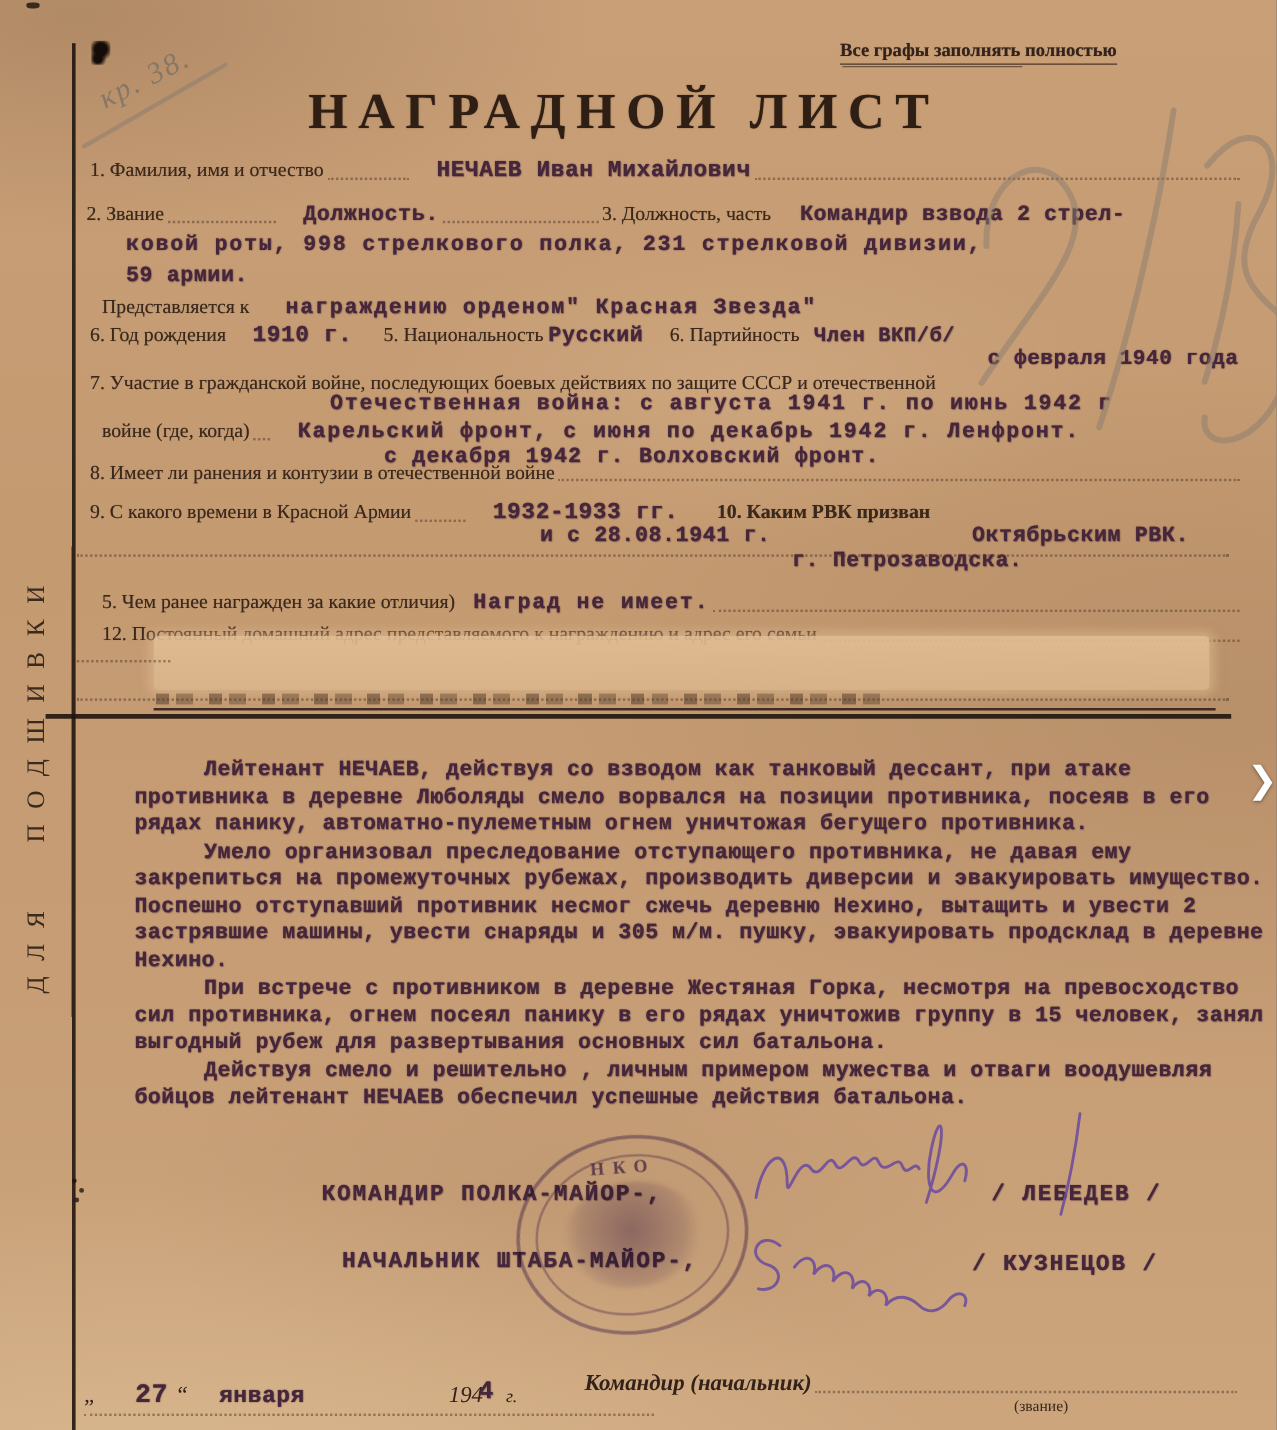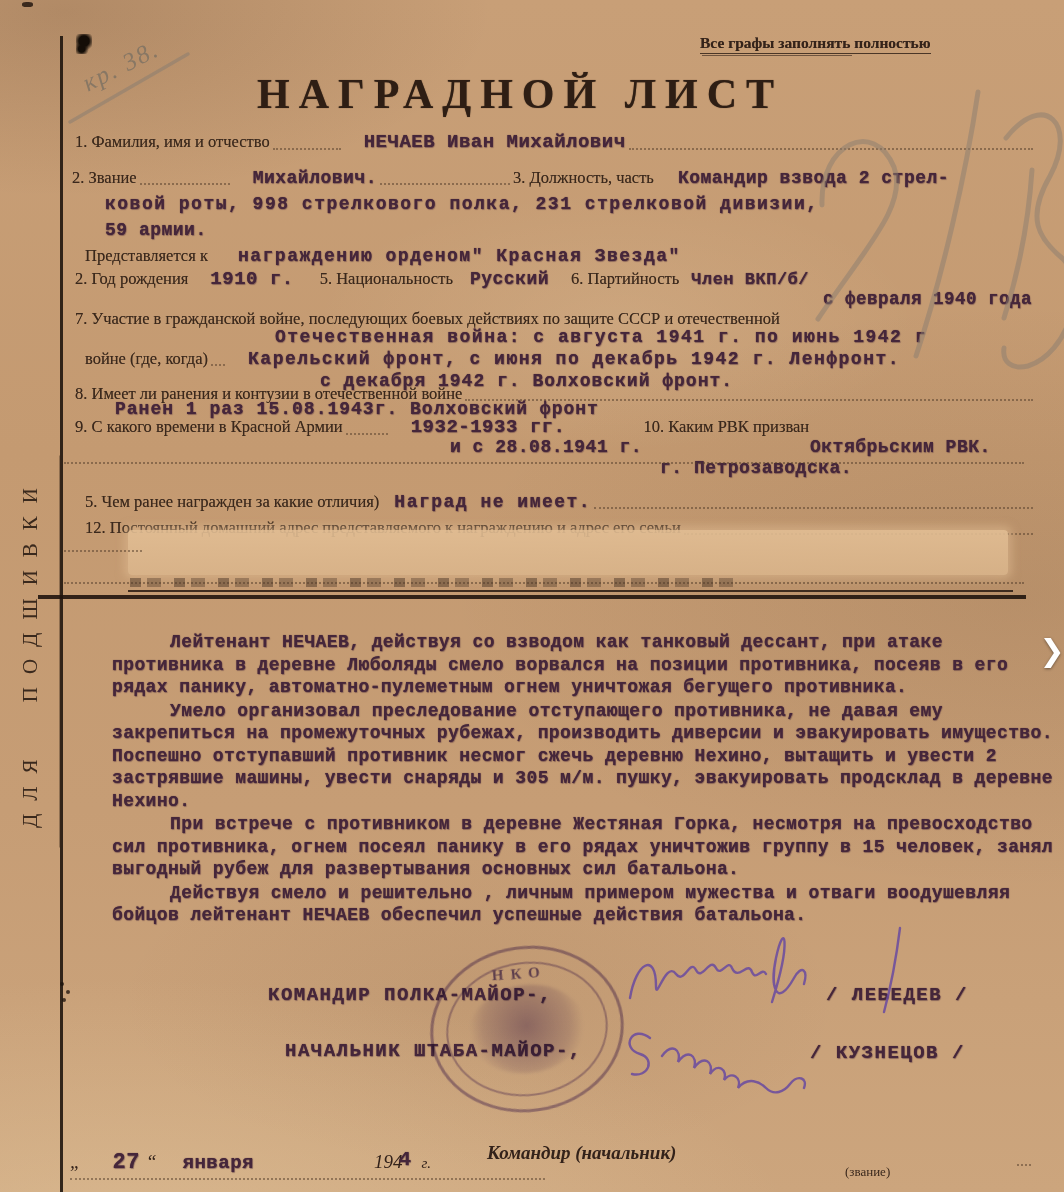"Михайлович." span.typed { text: Михайлович -> Должность }
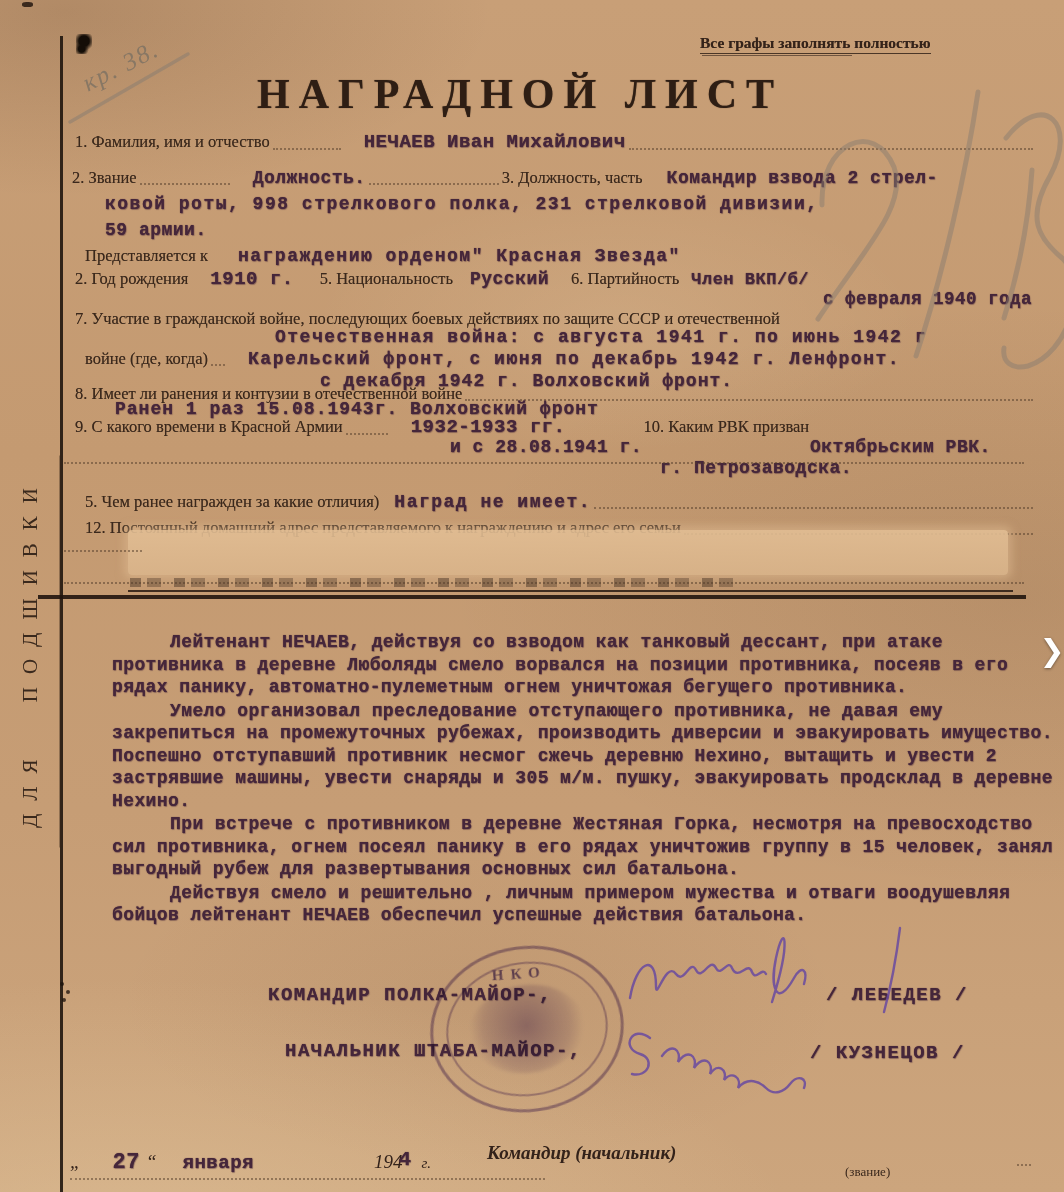"2. Год рождения" span.lbl { text: 2 -> 6 }
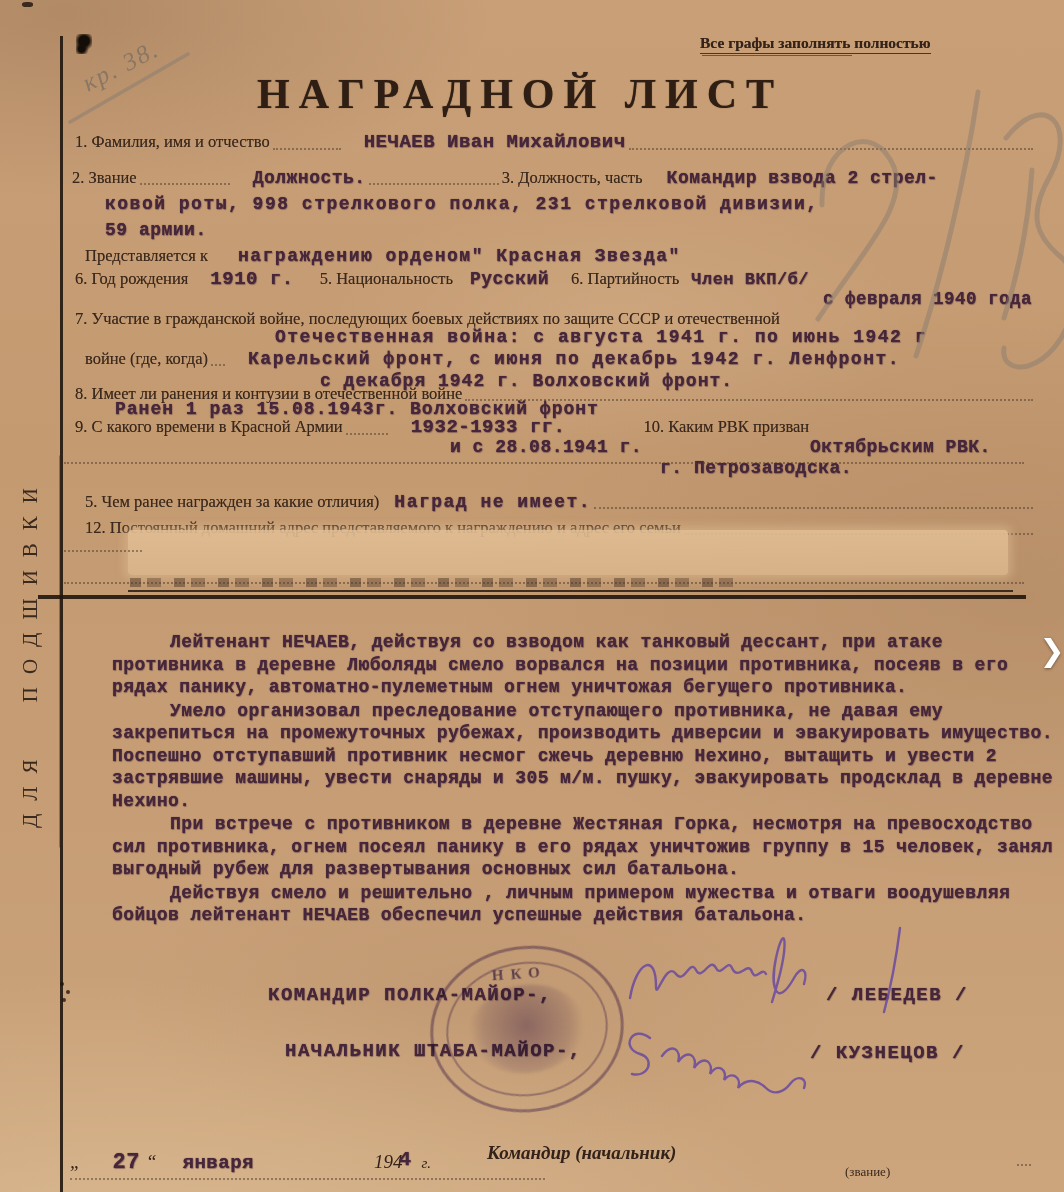"Русский" span.typed { margin-left: 17px -> 4px }
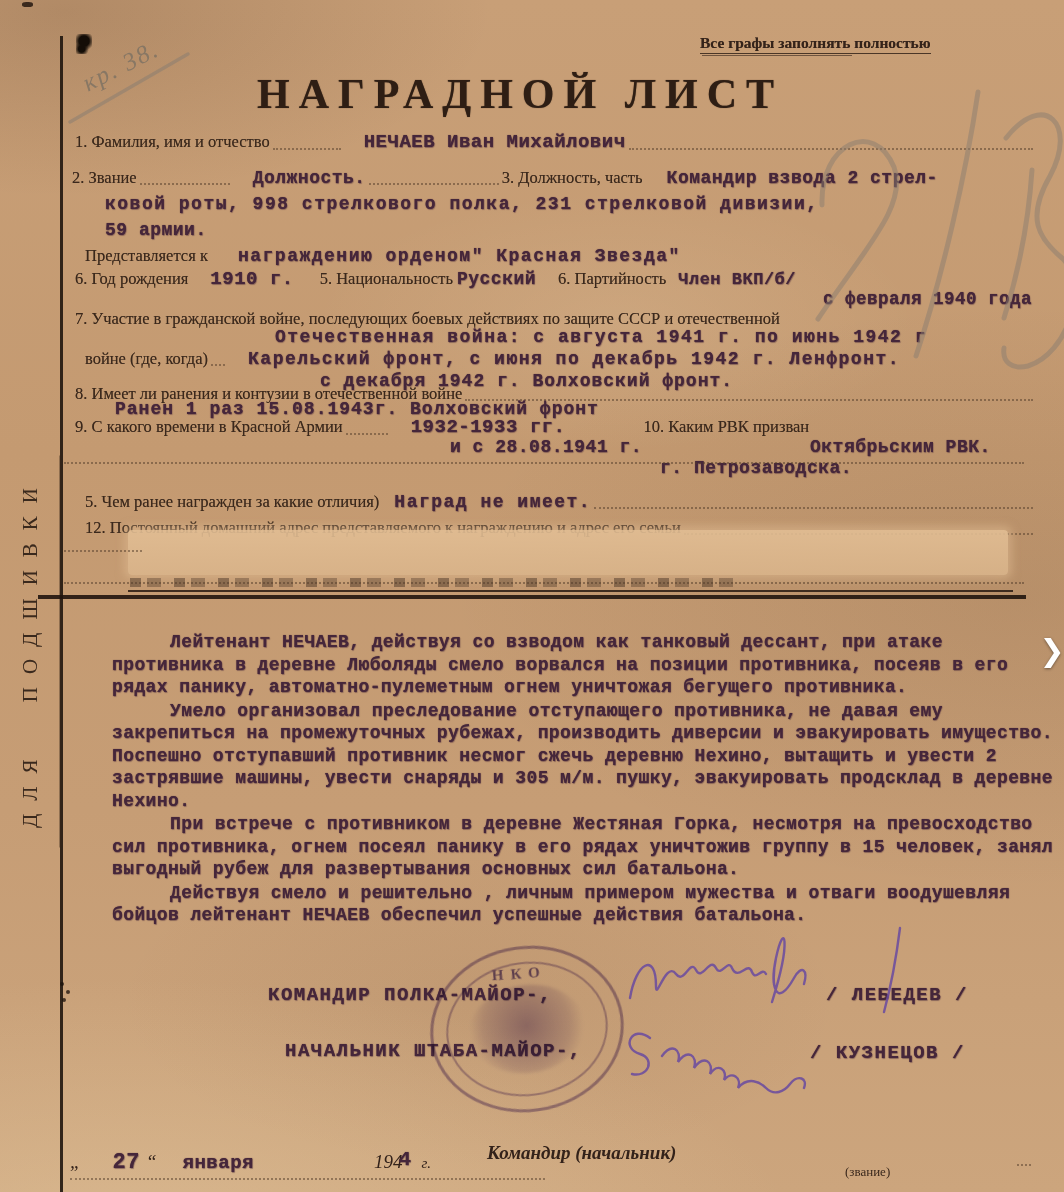"Ранен 1 раз 15.08.1943г. Волховский" div.row { html: <div> <span>Ранен 1 раз 15.08.1943г. Волховский фронт</span> </div> -> none }
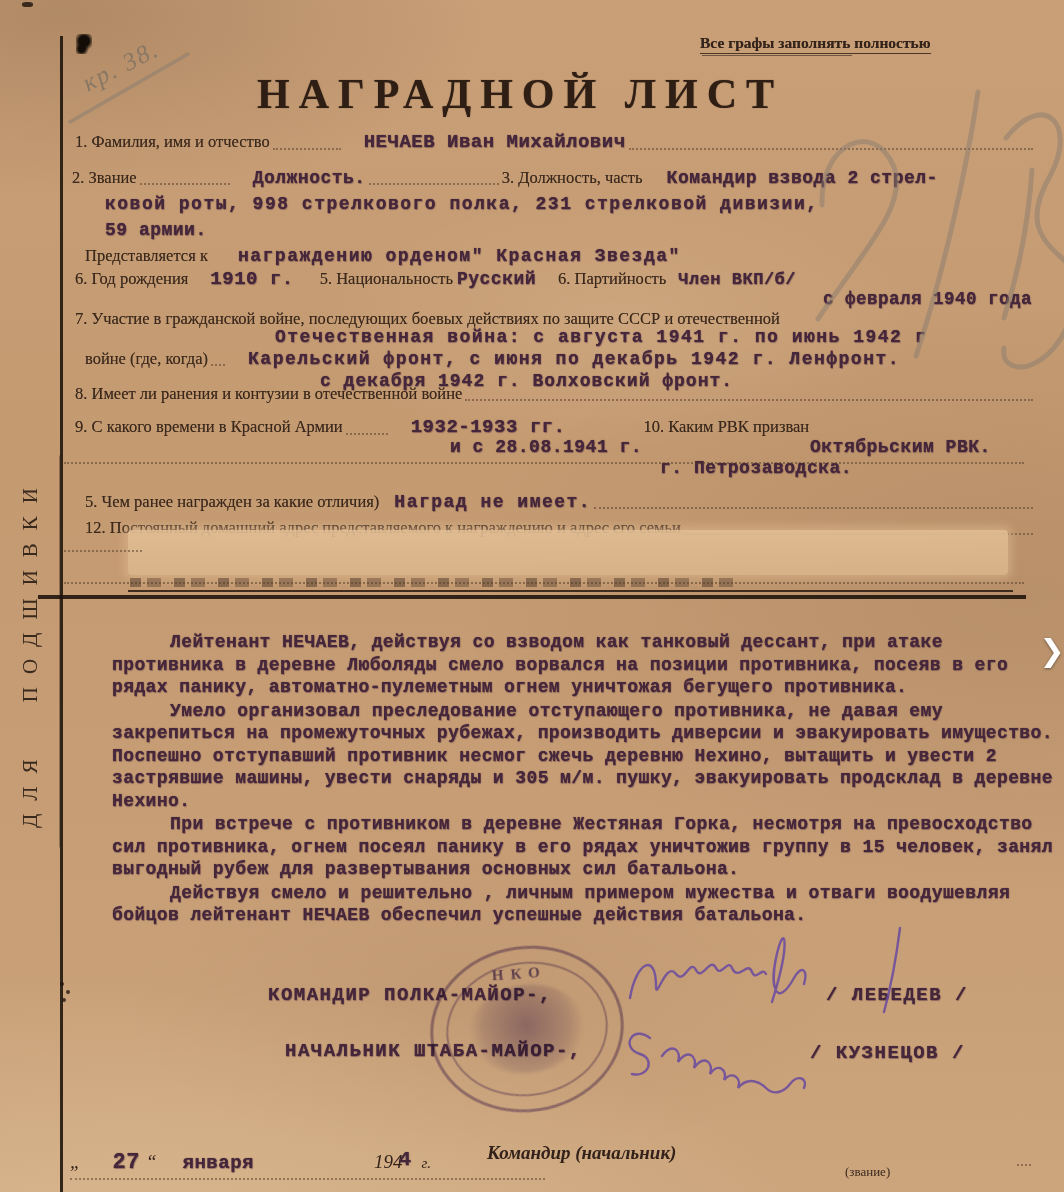"10. Каким РВК призван" span.lbl { font-weight: none -> bold; margin-left: 78px -> 32px }
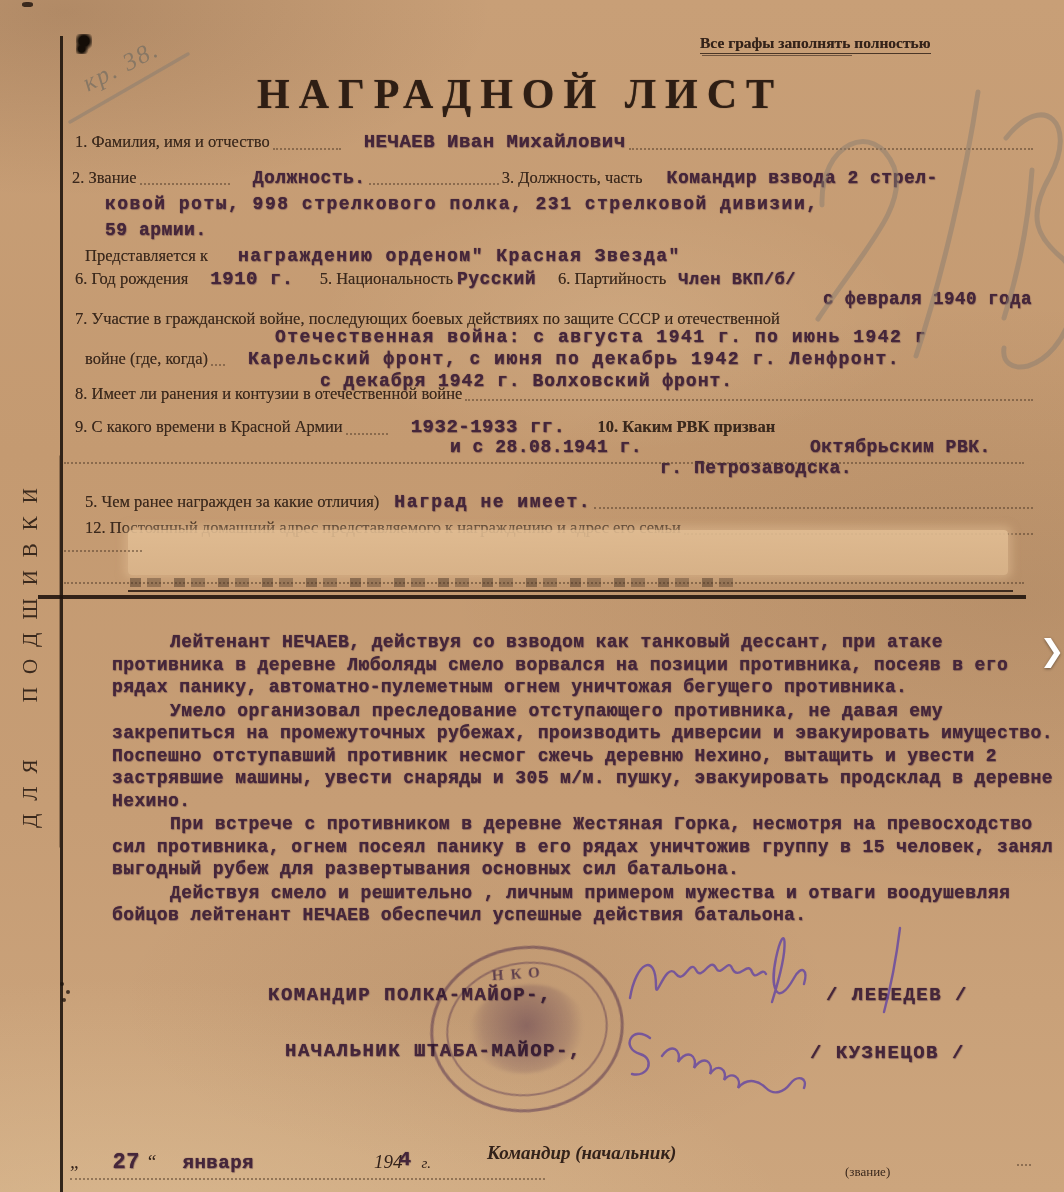"Командир (начальник)" div.row { flex-direction: column -> none }
